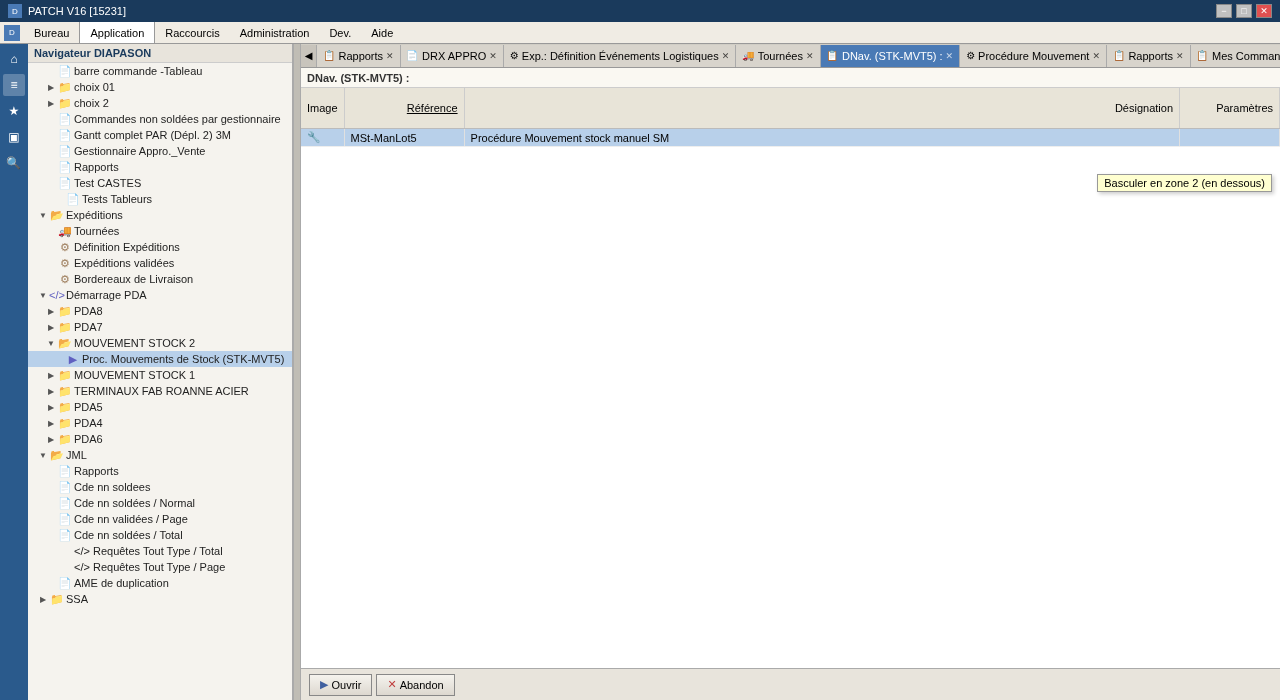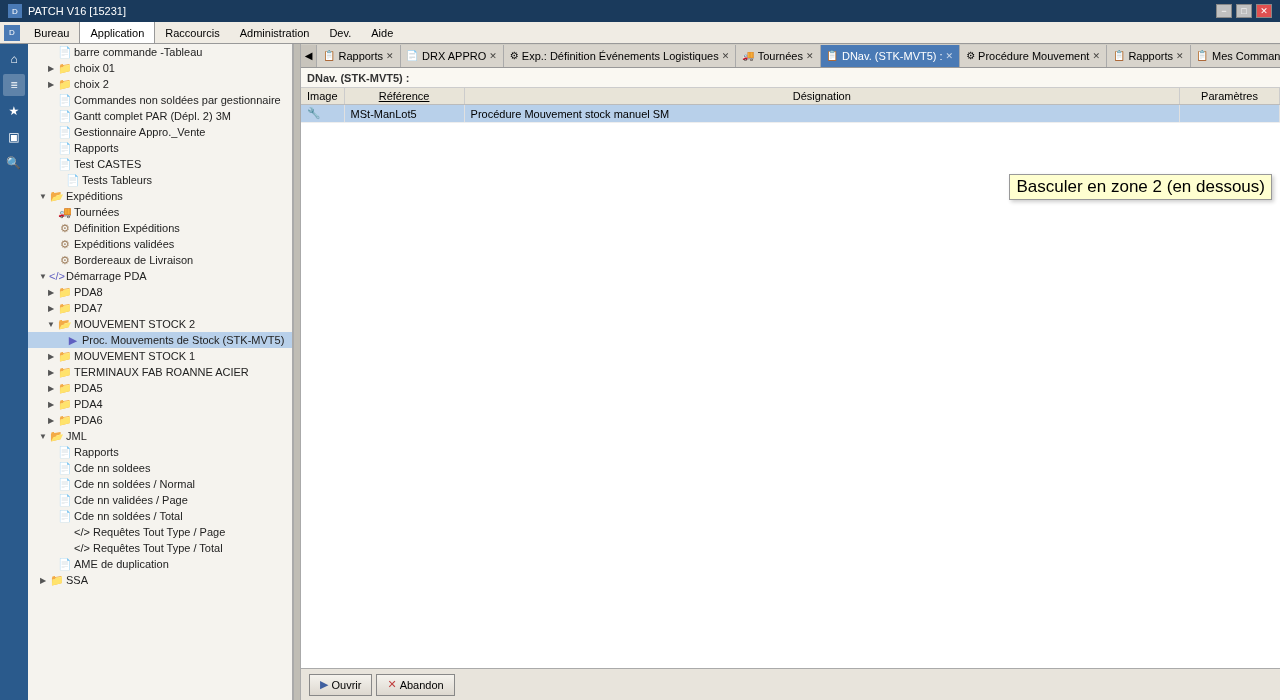"Navigateur DIAPASON" div { html: none -> <div>Navigateur DIAPASON</div> }
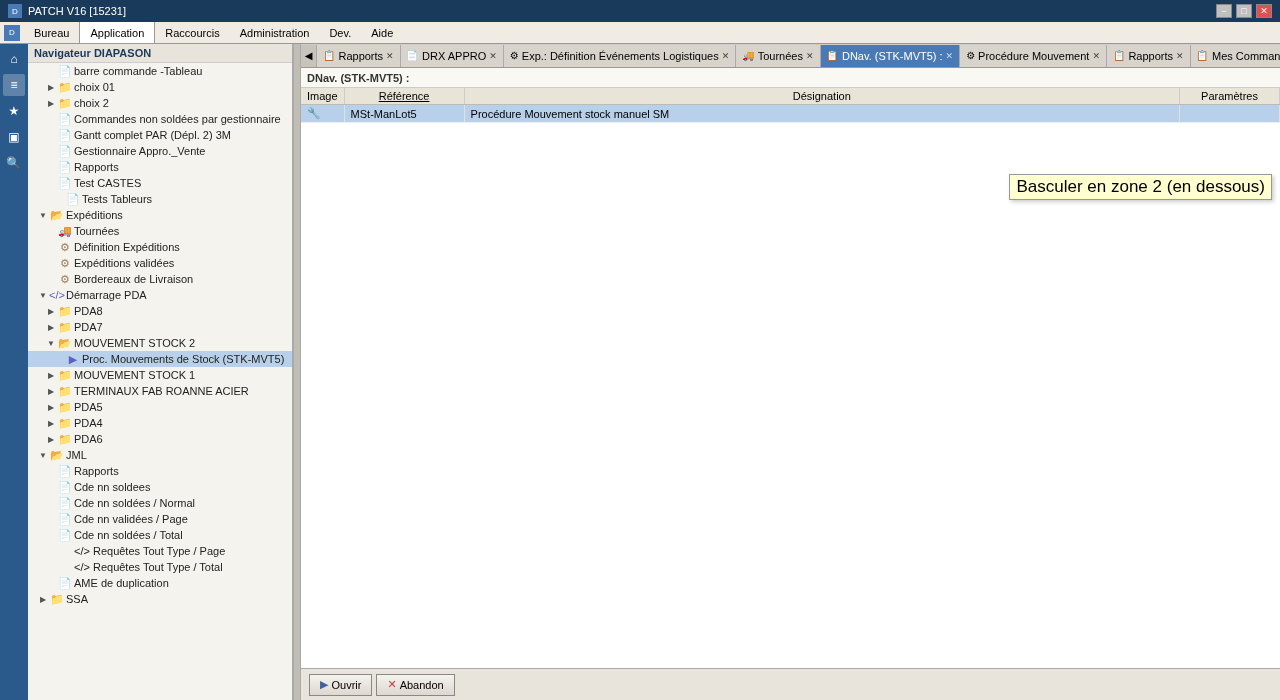"Image" .data-table th { padding: 2px 6px -> 14px 6px; text-align: center -> right }
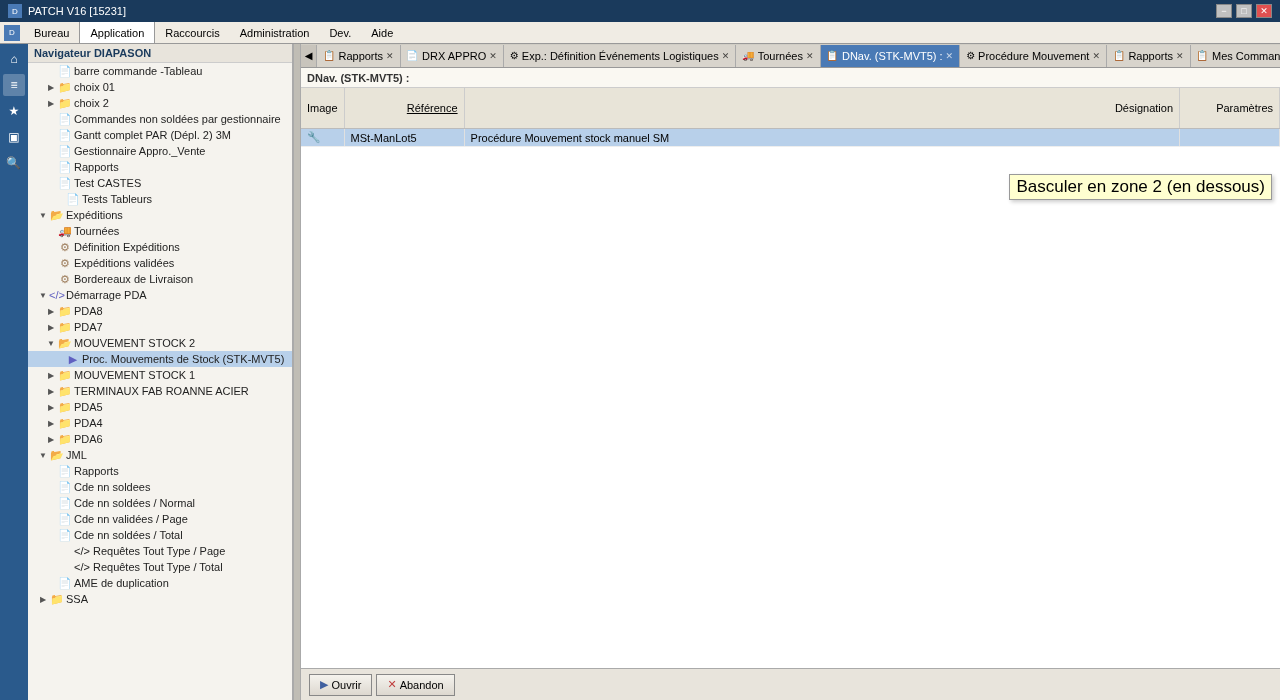"Basculer en zone 2 (en" #tooltip { font-size: 17px -> 11px }
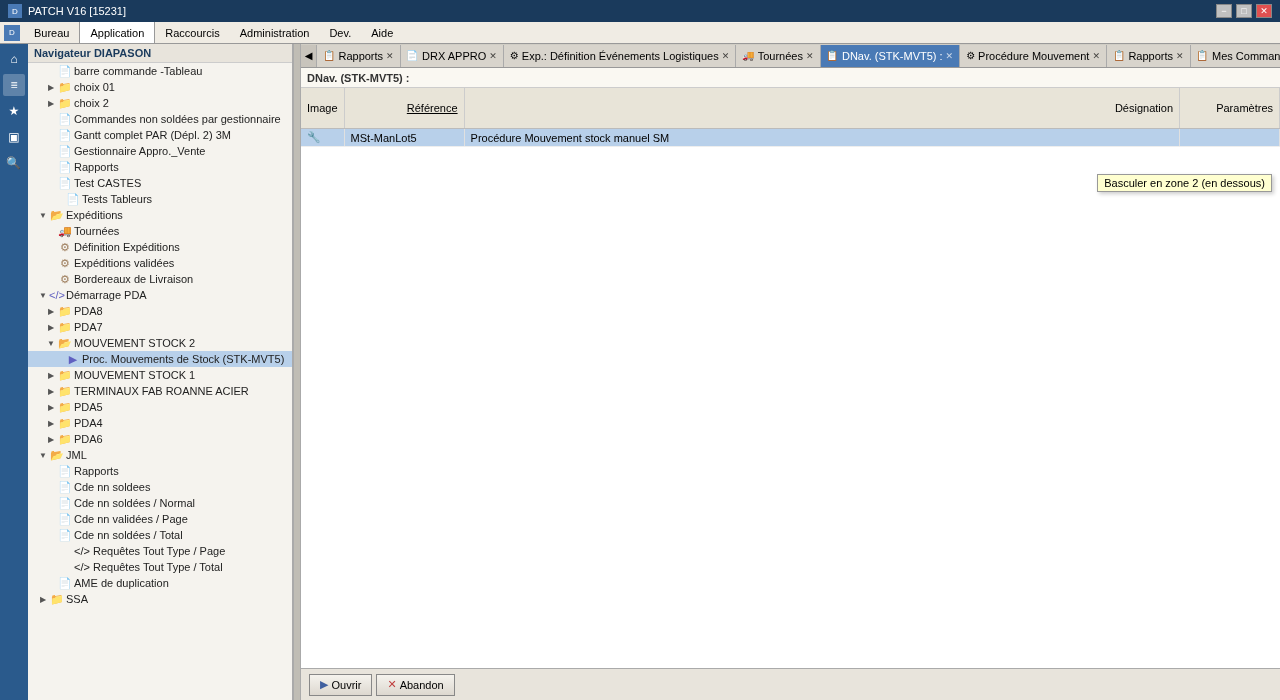"</> Requêtes Tout Type /" div.tree-row { order: before "</> Requêtes Tout Type / Total" -> after "</> Requêtes Tout Type / Total" }
